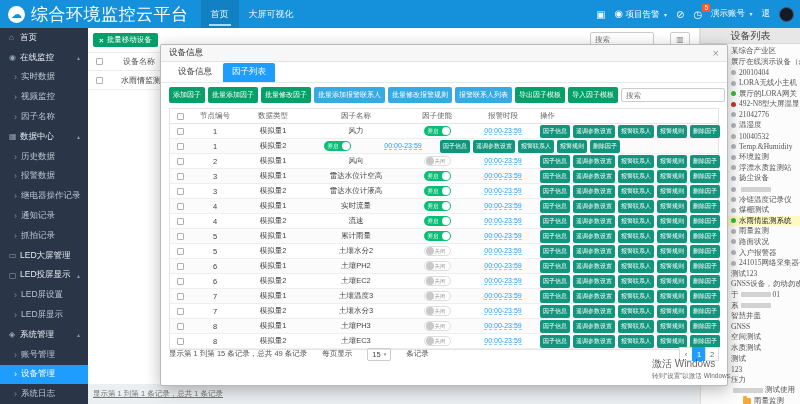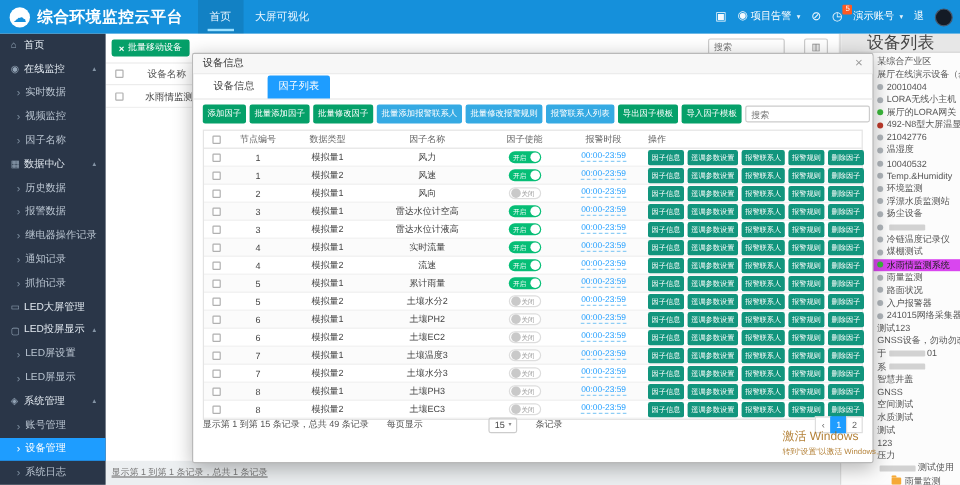"综合环境监控云平台" .app-title { font-size: 13px -> 17px; font-weight: bold -> normal }
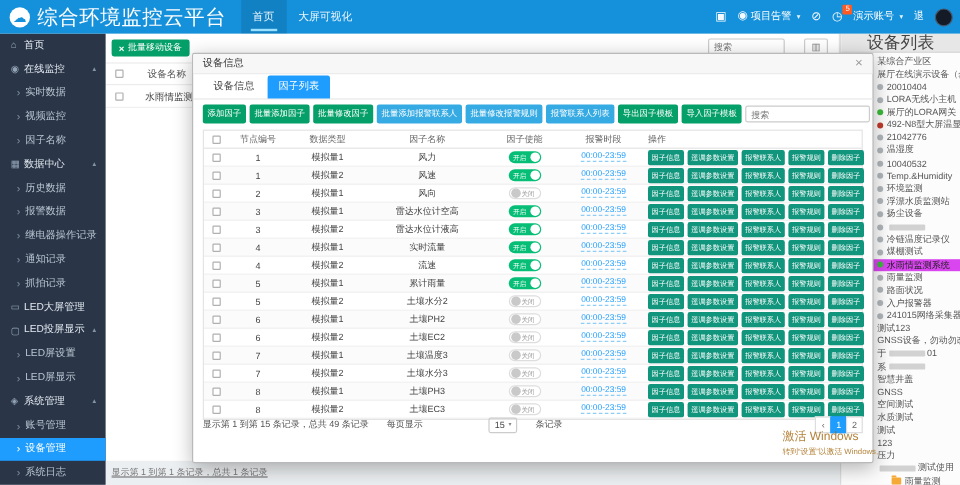"设备列表" .panel-header { font-size: 14px -> 10px }
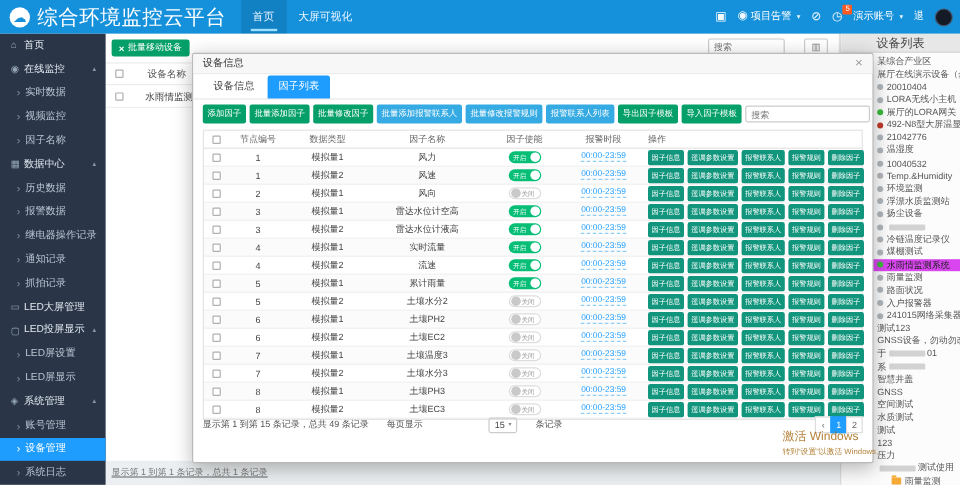"某综合产业区" .p-item { font-family: none -> Liberation Serif, serif }
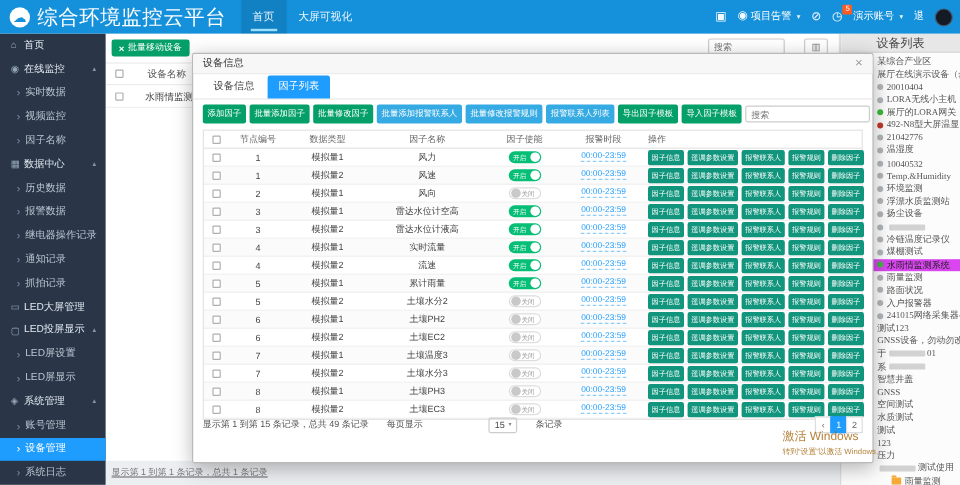"风速" div.fc { html: <div>风速</div> -> none }
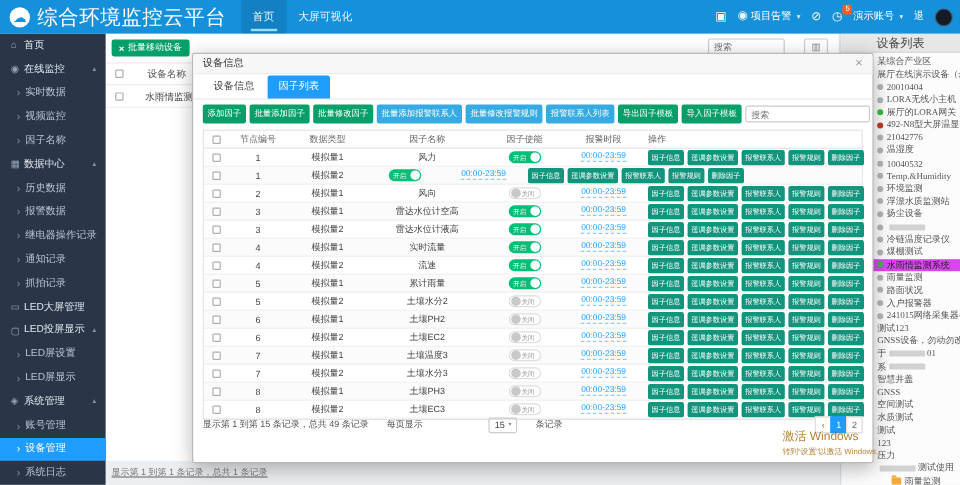"水雨情监测系统" .p-item.selected { background: #d946ef -> #fef9c3 }
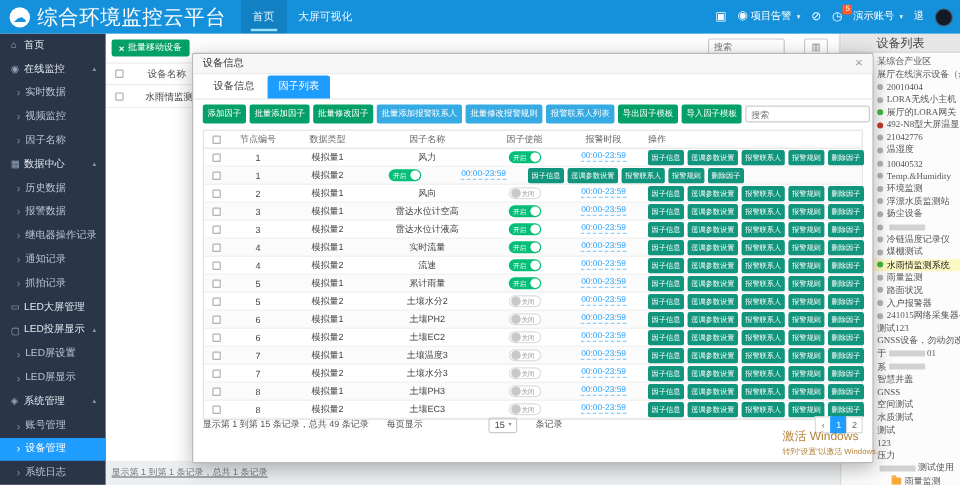"15" .psize { margin-left: 40px -> none }
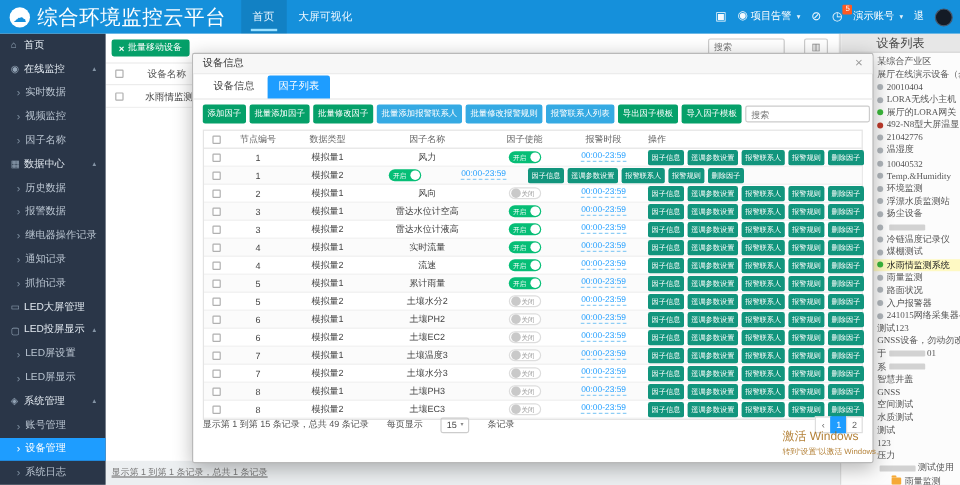"激活 Windows" .watermark { color: #a16207 -> #404040 }
